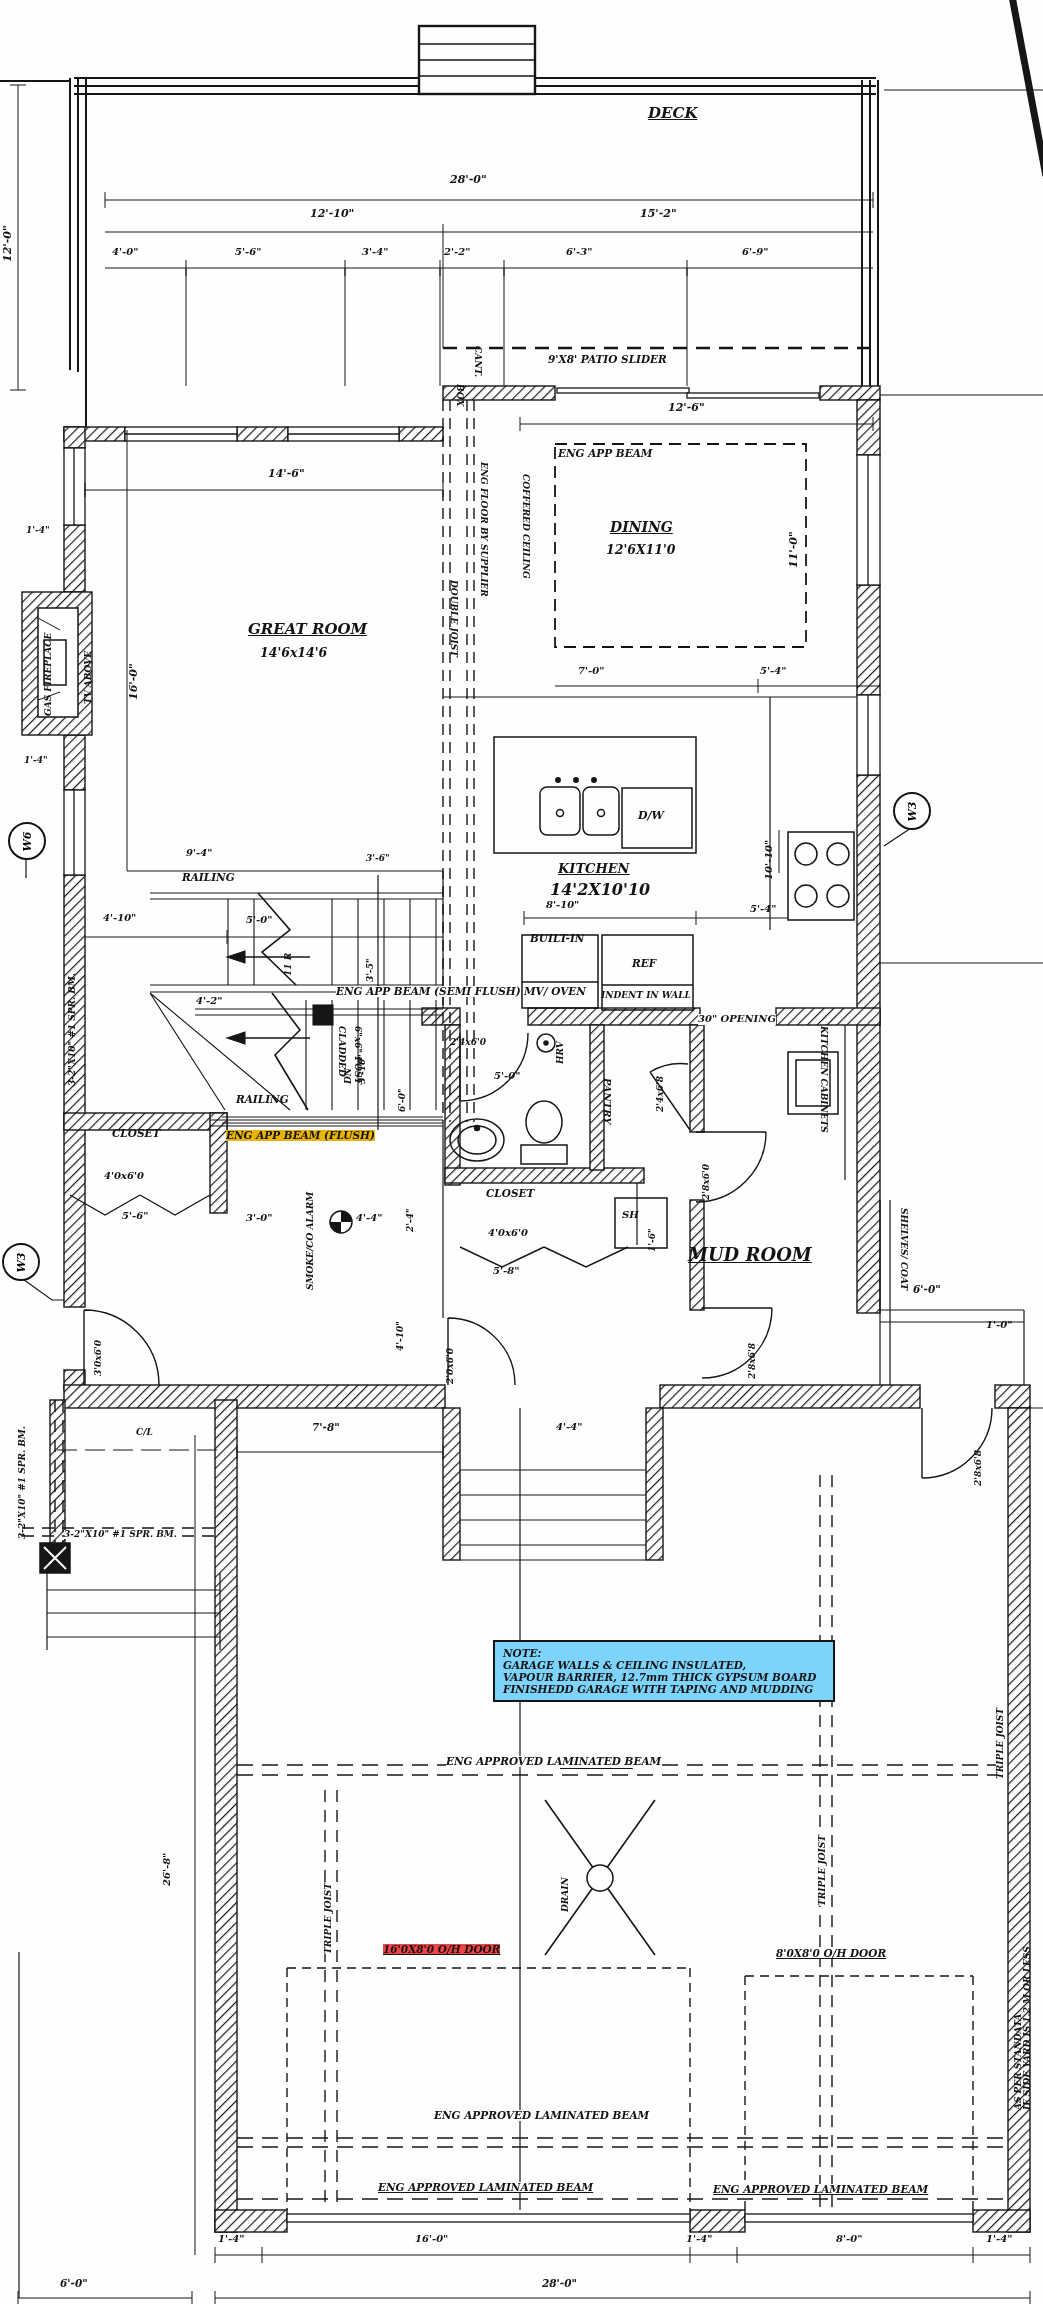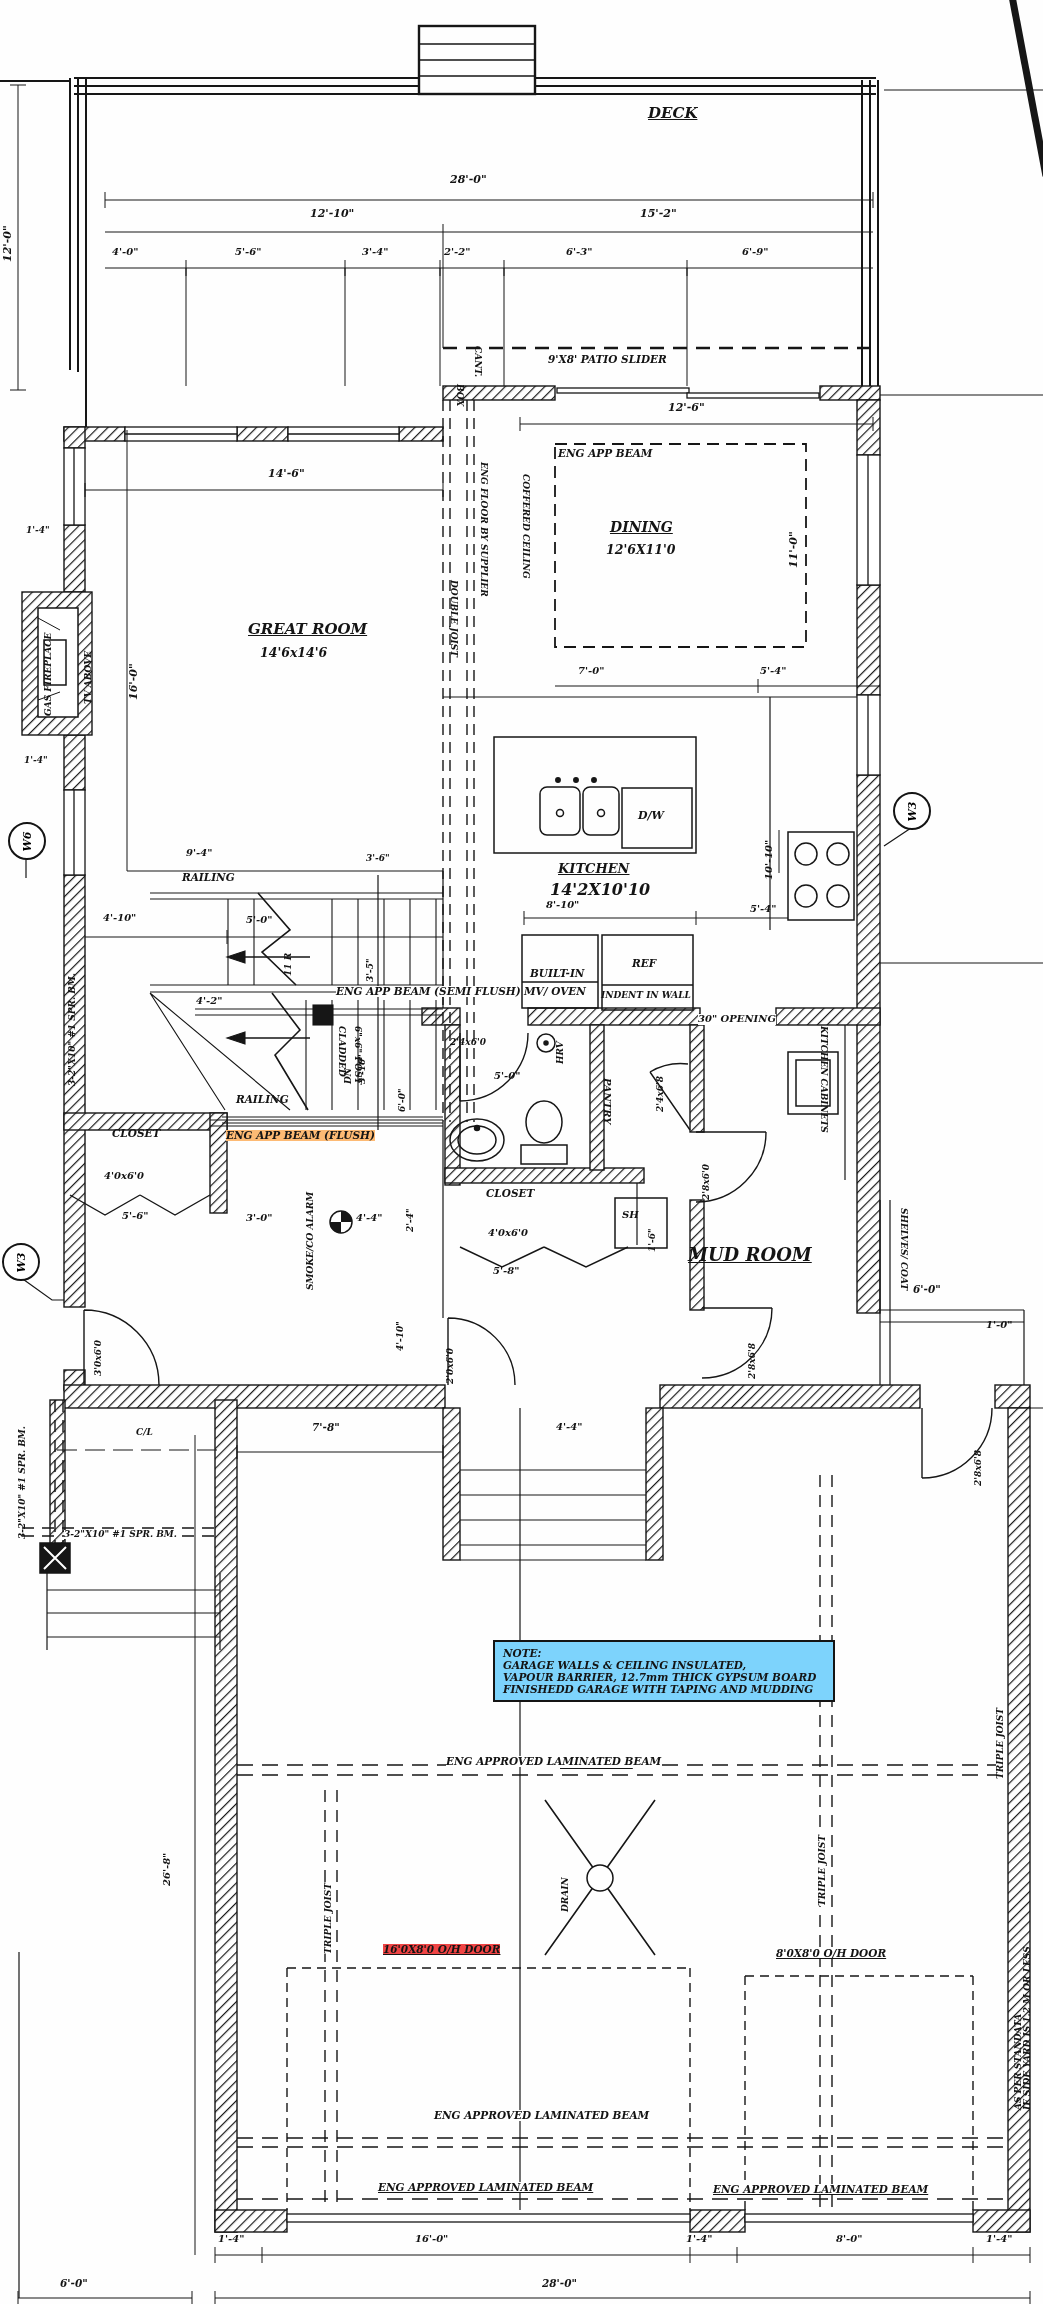"BUILT-IN" div.lbl { top: 968px -> 933px }
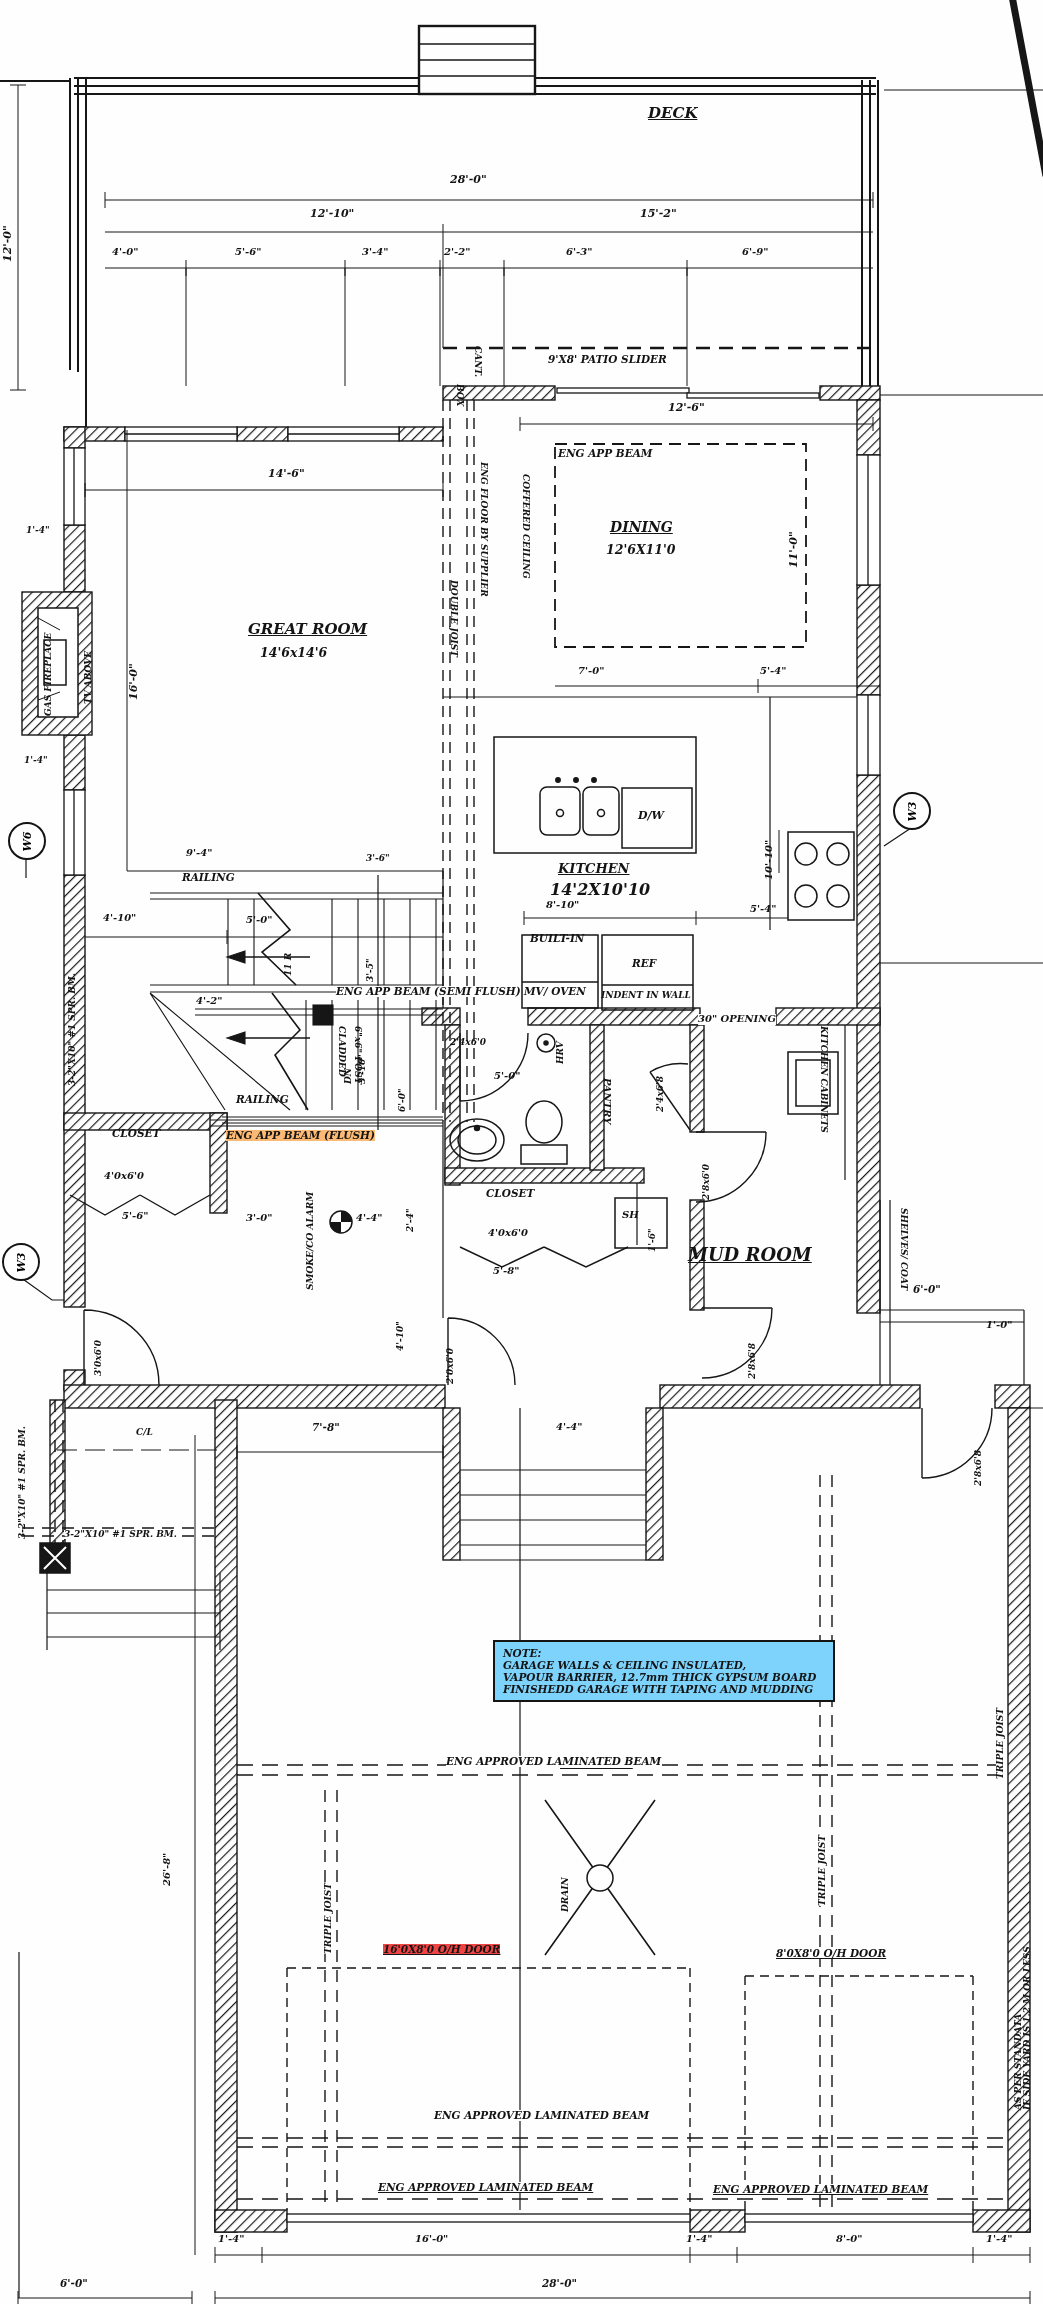"ENG APP BEAM (FLUSH)" div.lbl { background: #fdba74 -> #eab308 }
